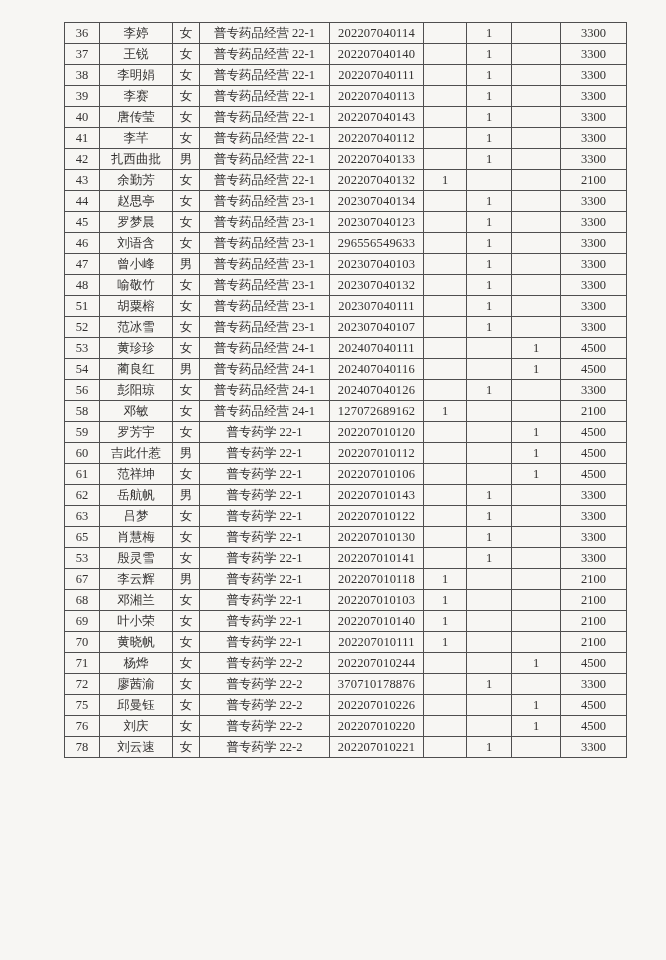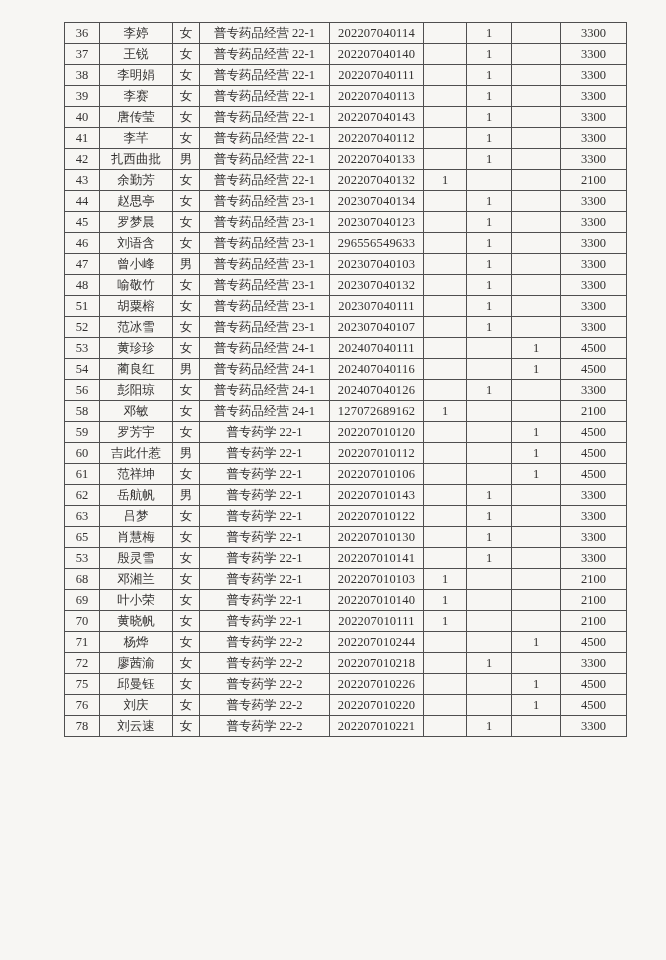"67" tr { html: none -> <tr> <td>67</td> <td>李云辉</td> <td>男</td> <td>普专药学 22-1</td> <td>202207010118</td> <td>1</td> <td></td> <td></td> <td>2100</td> </tr> }
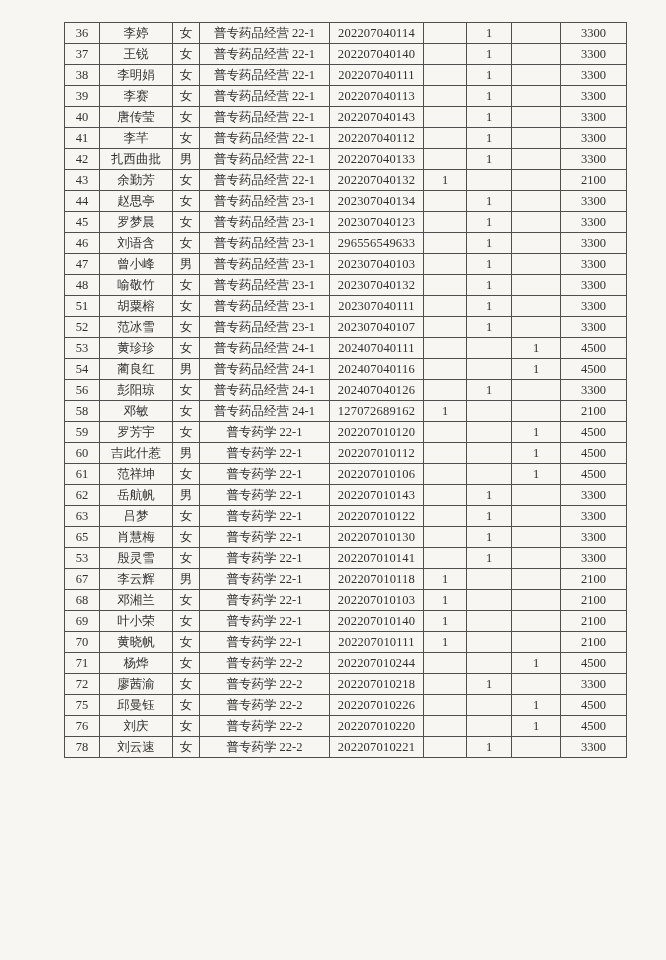"202207010218" td.c-id { text: 202207010218 -> 370710178876 }
